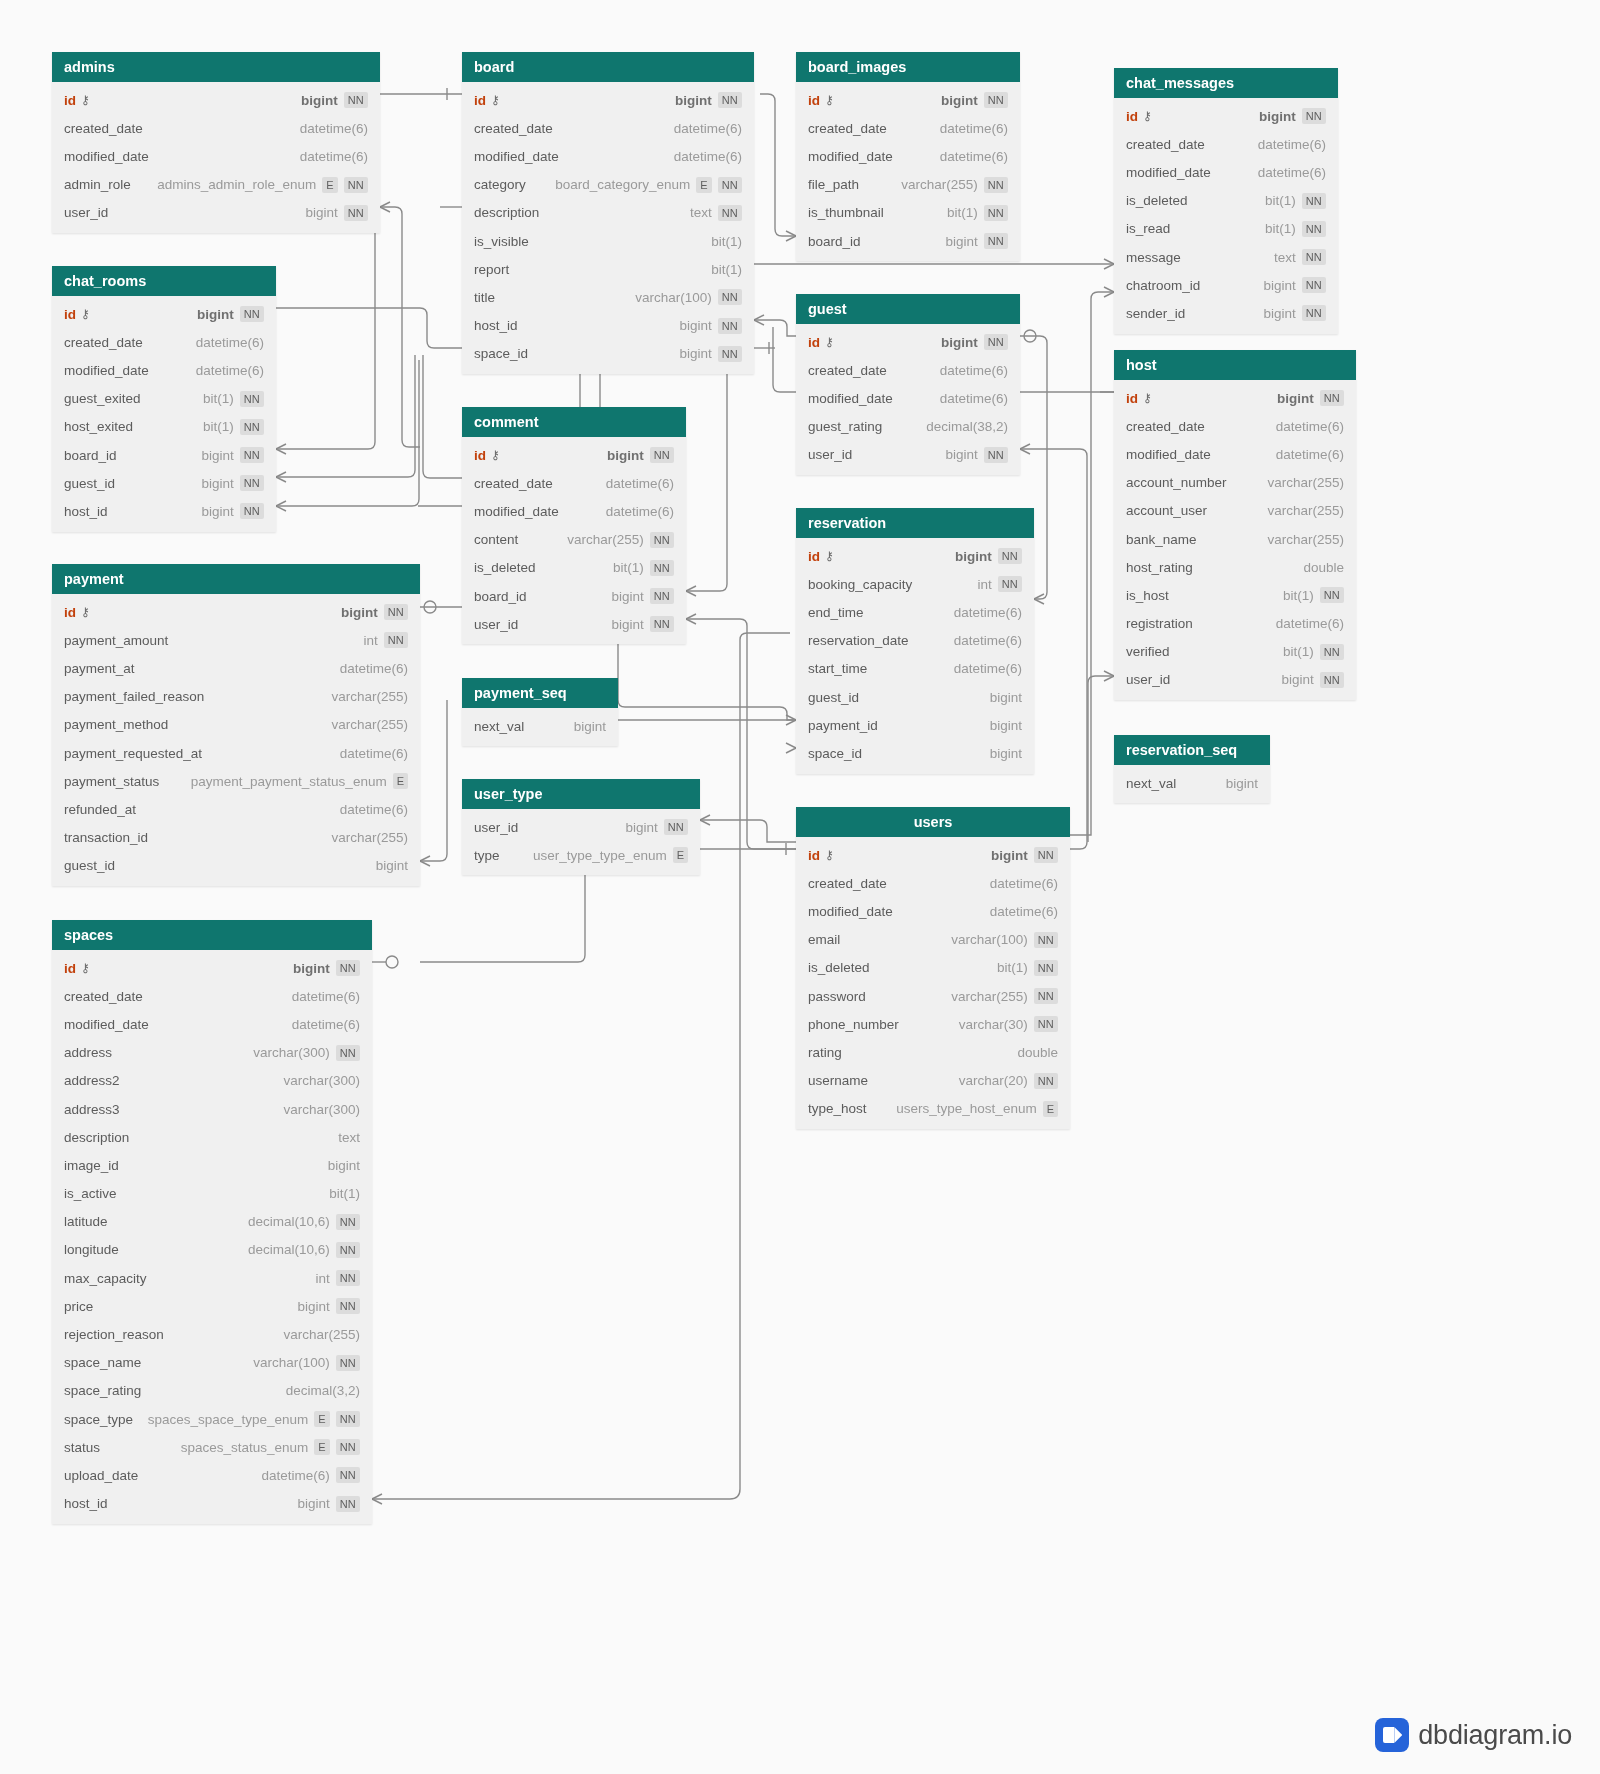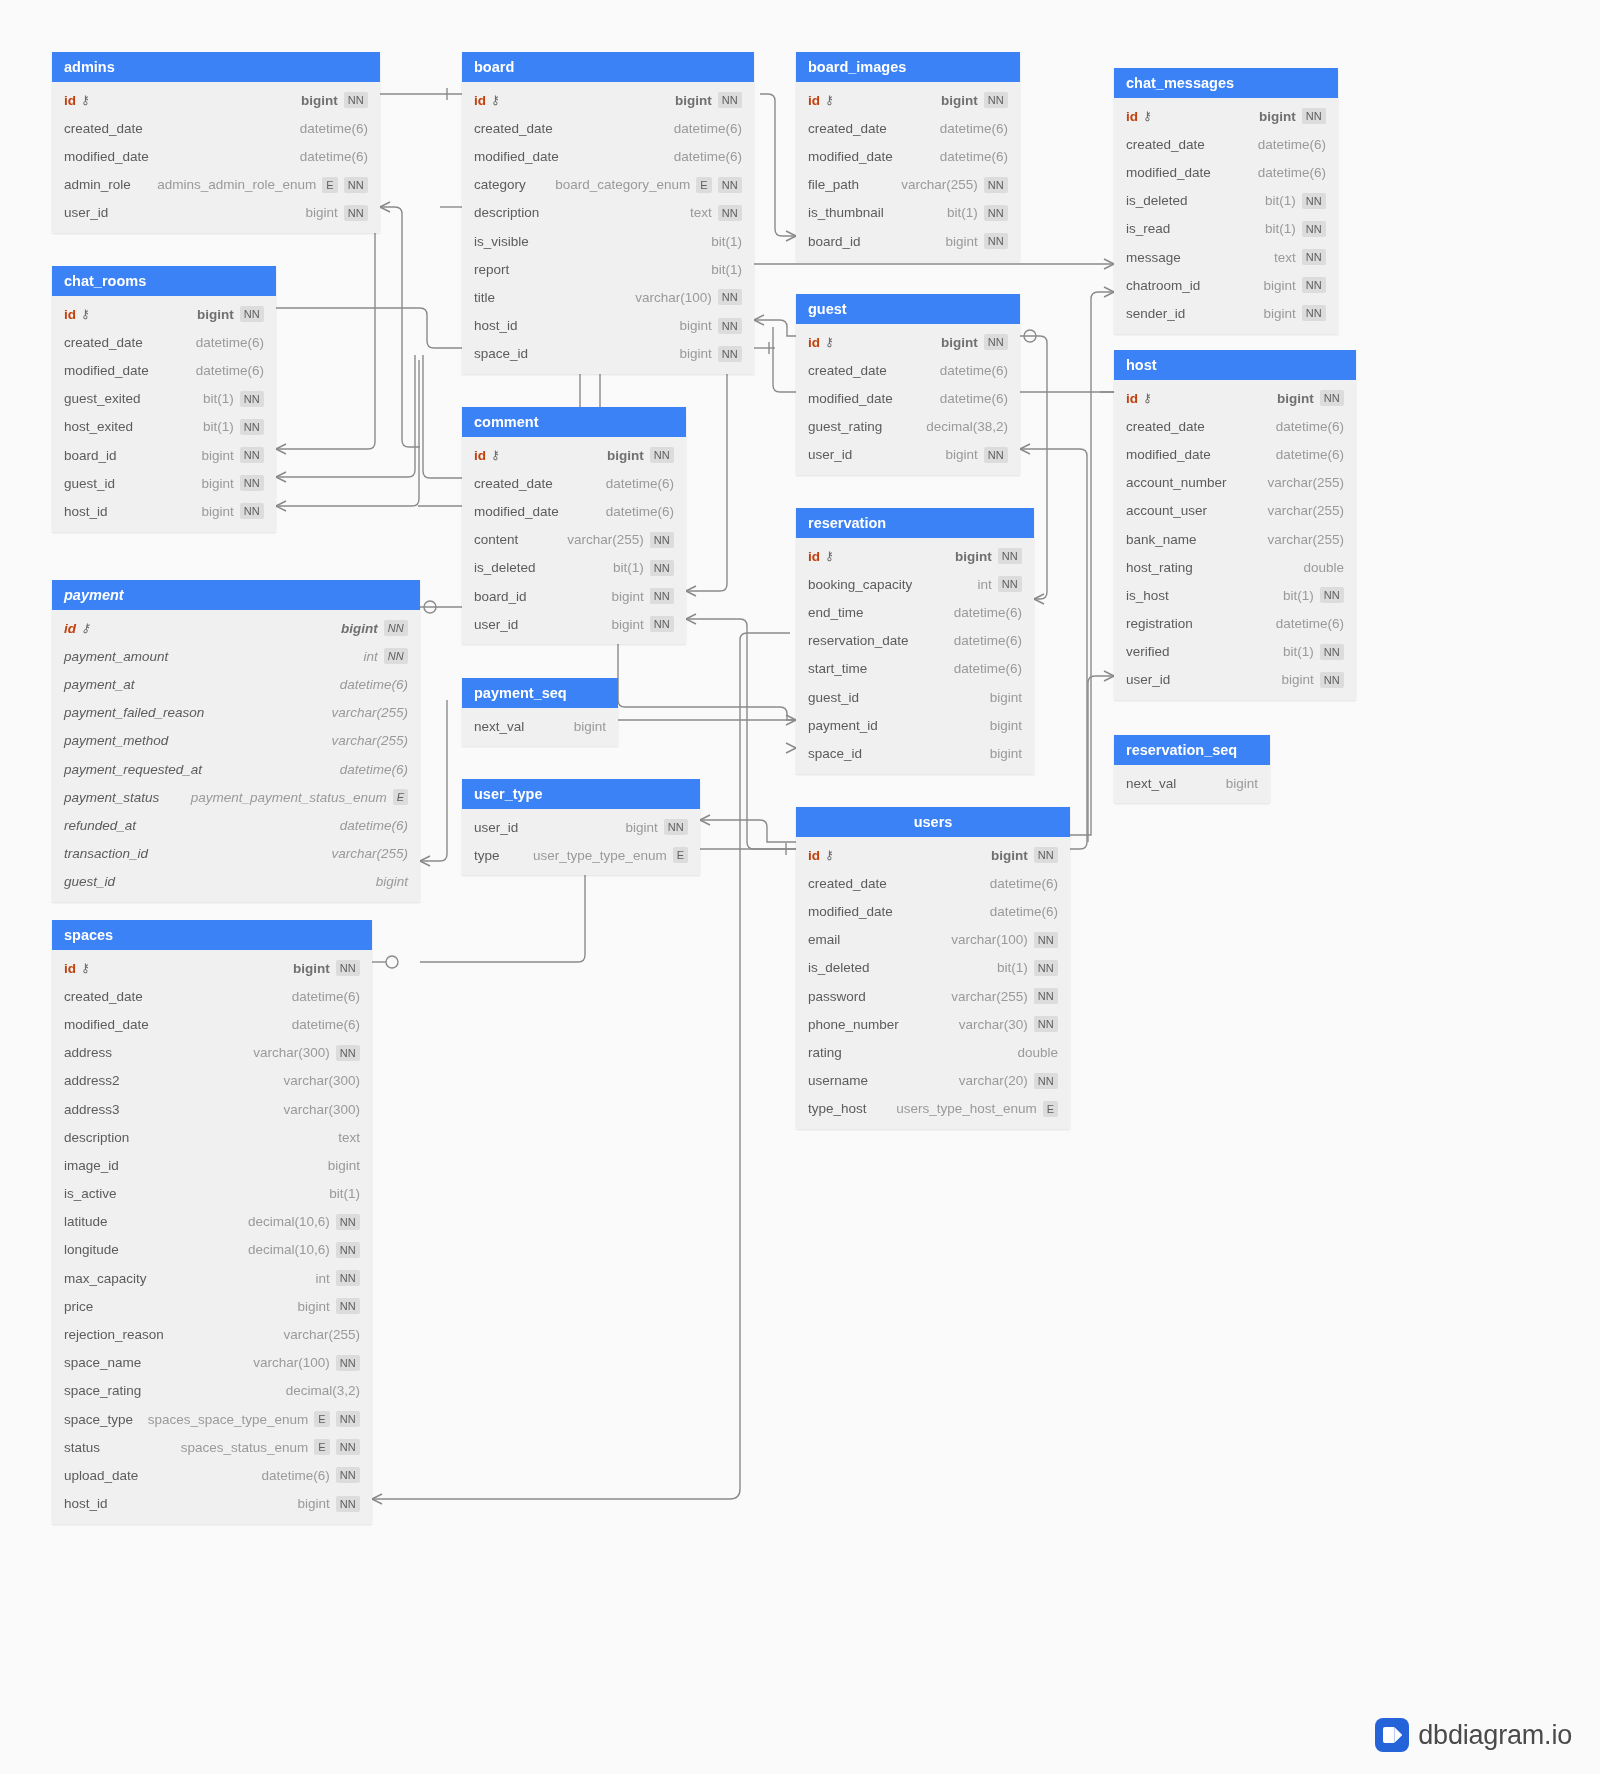"admins" .table-header { background: #3b82f6 -> #0f766e }
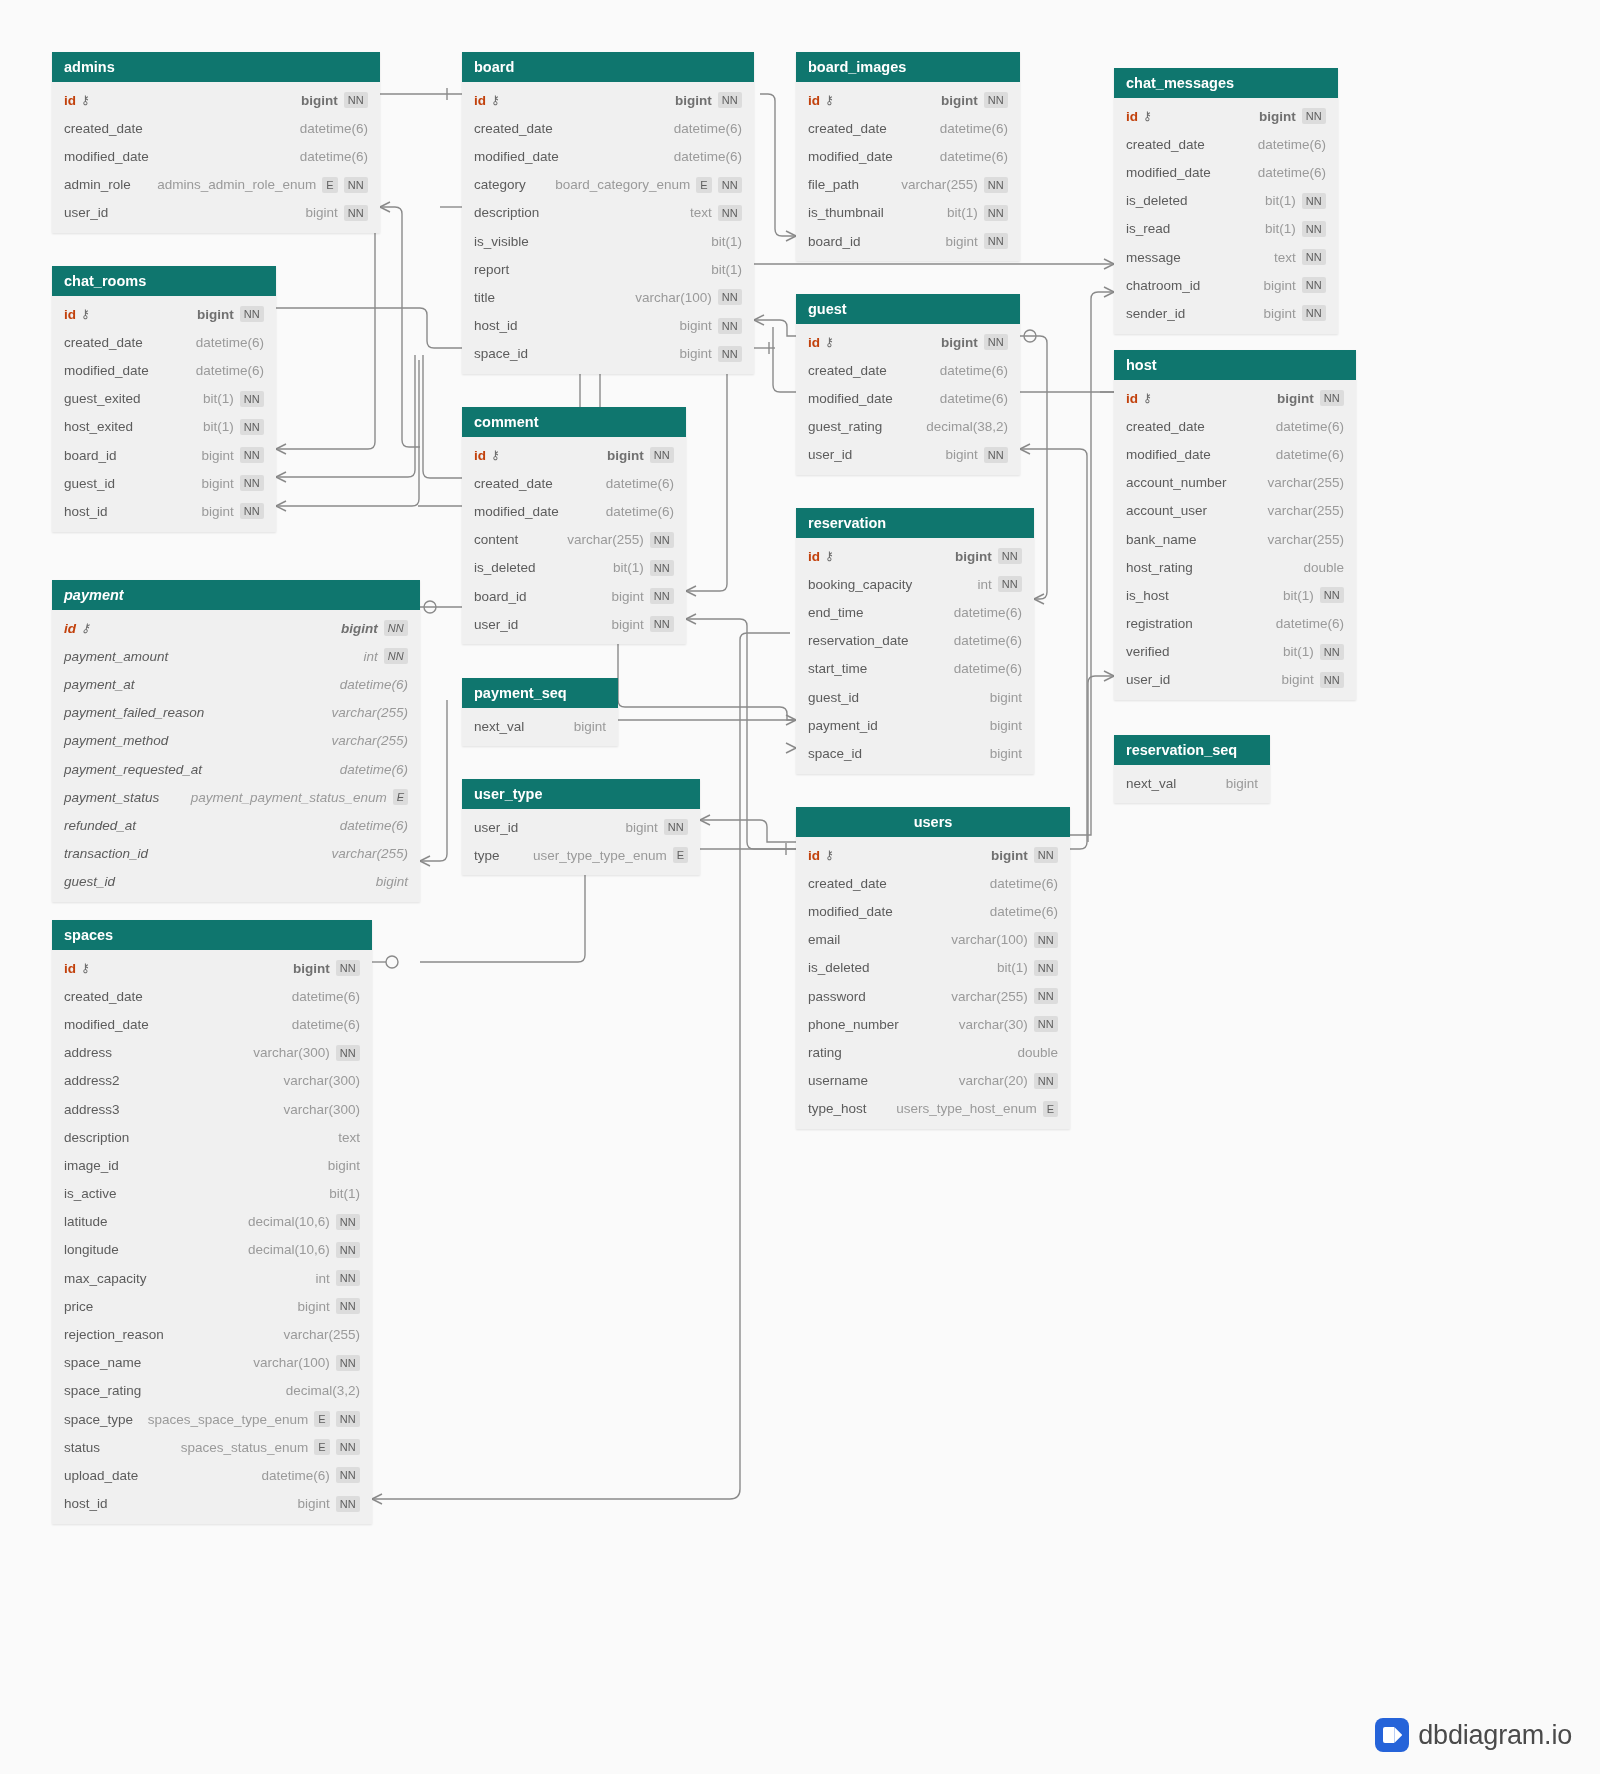"payment" div.table-box { font-style: italic -> none; top: 580px -> 564px }
